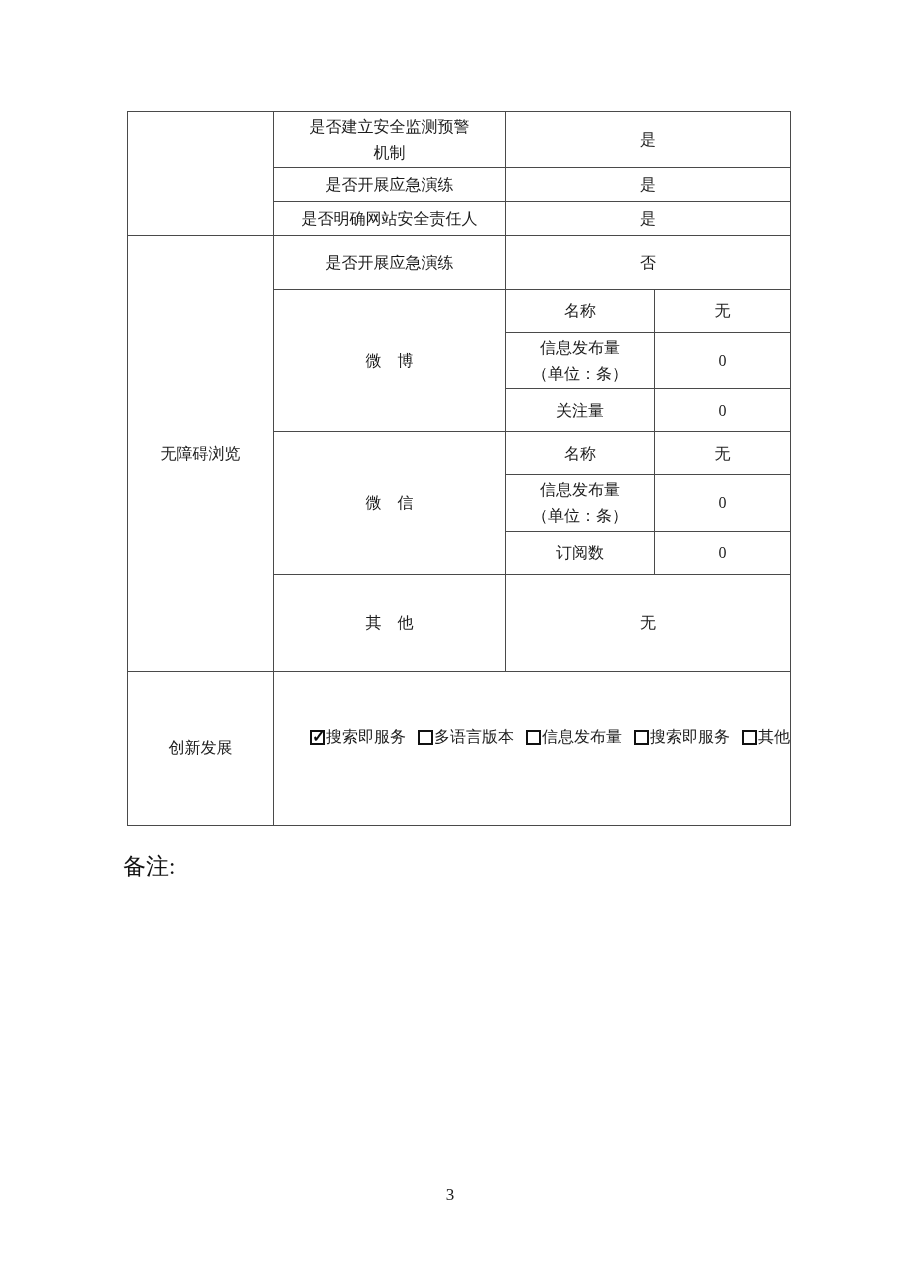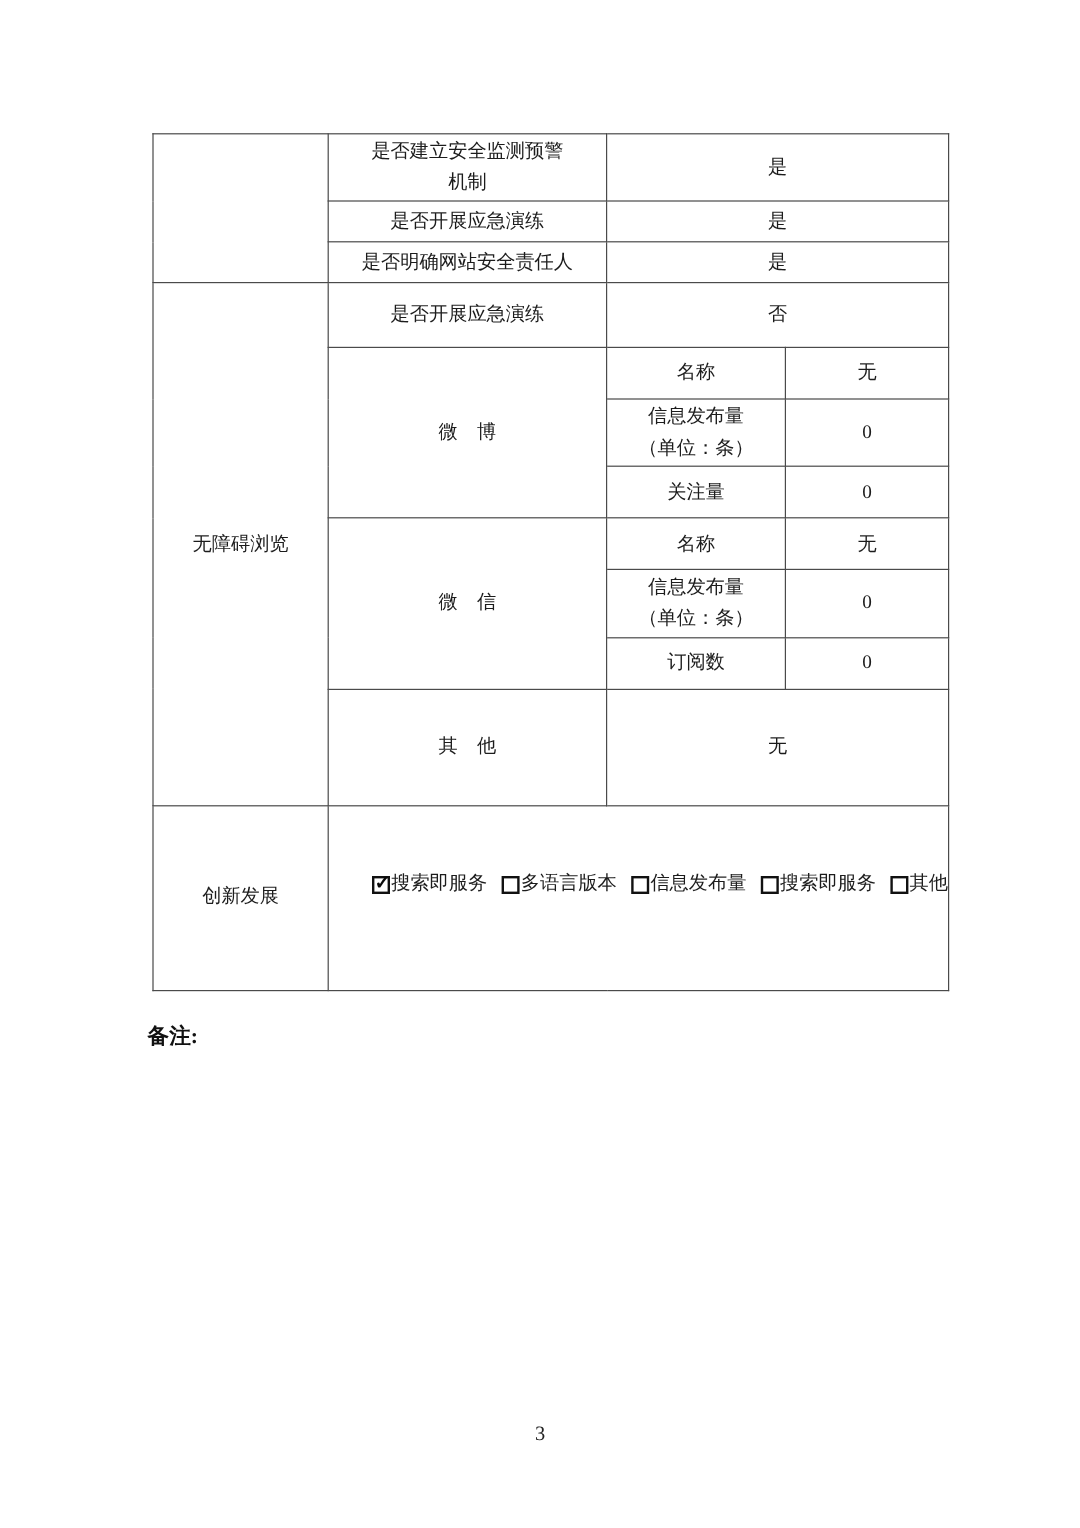"备注:" .remarks { font-size: 18px -> 23px; font-weight: bold -> normal }
